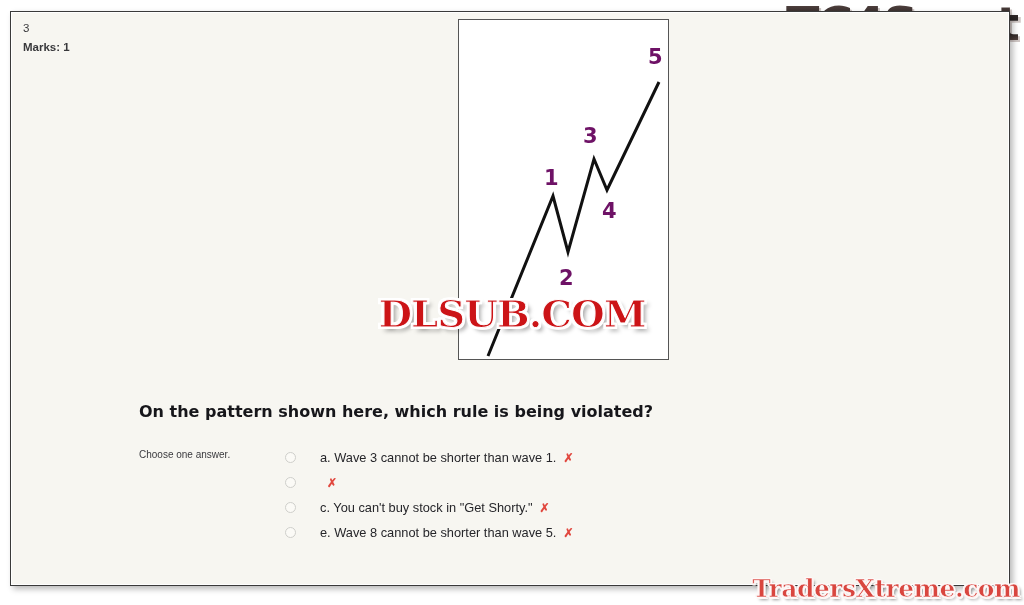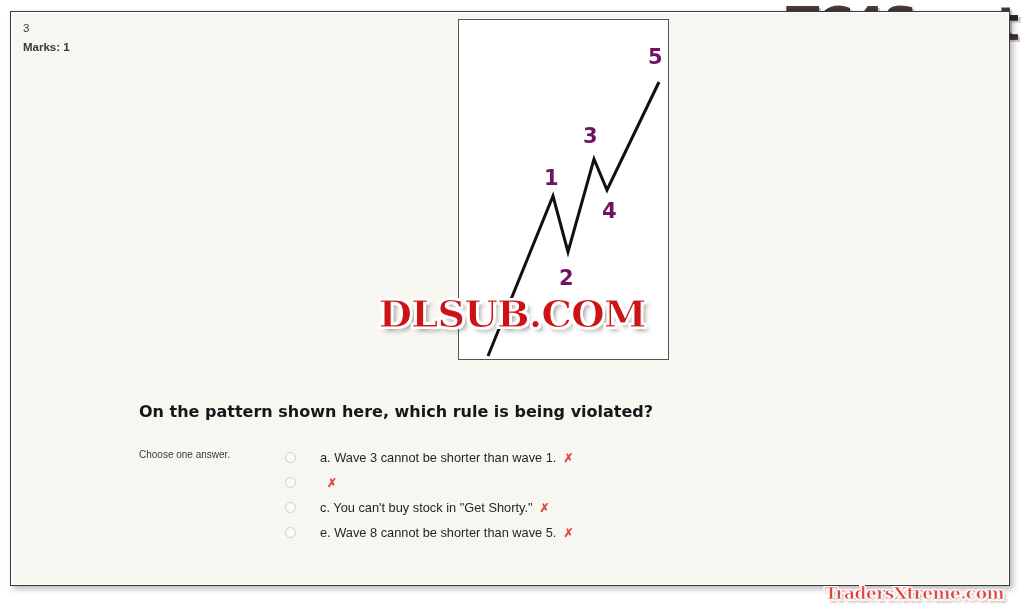"TradersXtreme.com" #tx { font-size: 17px -> 25px; right: 20px -> 4px }
